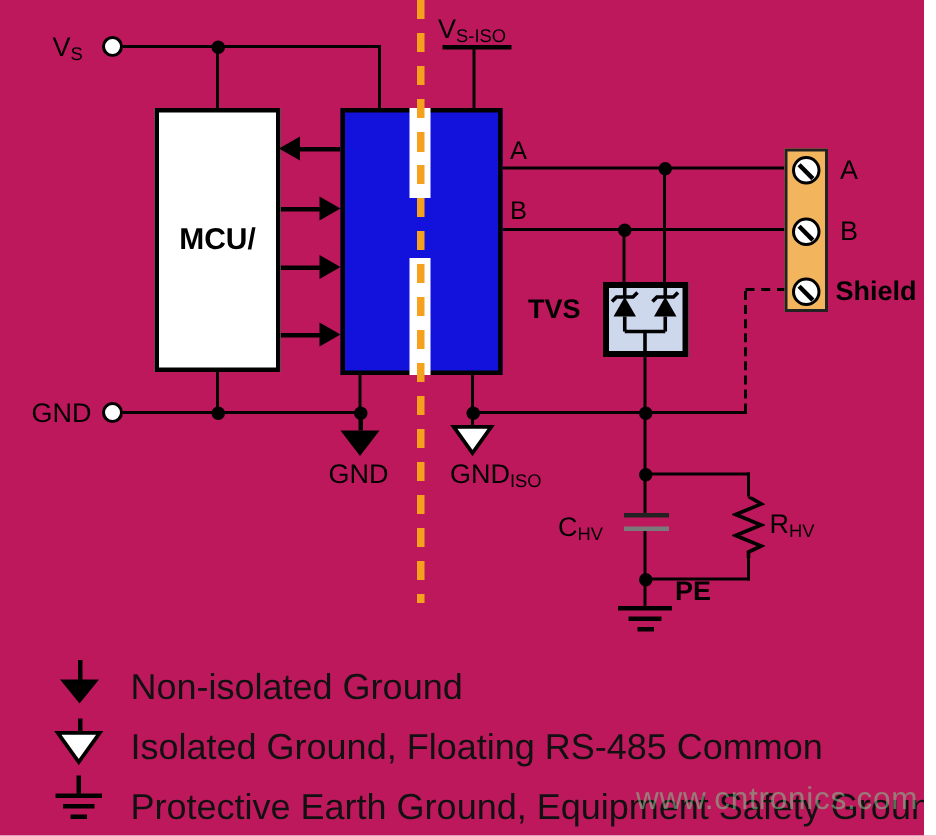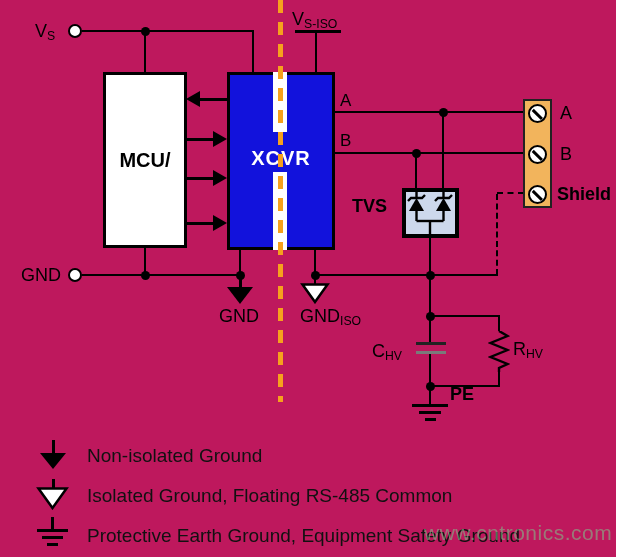"XCVR" div.lbl { html: <div>XCVR</div> -> none }
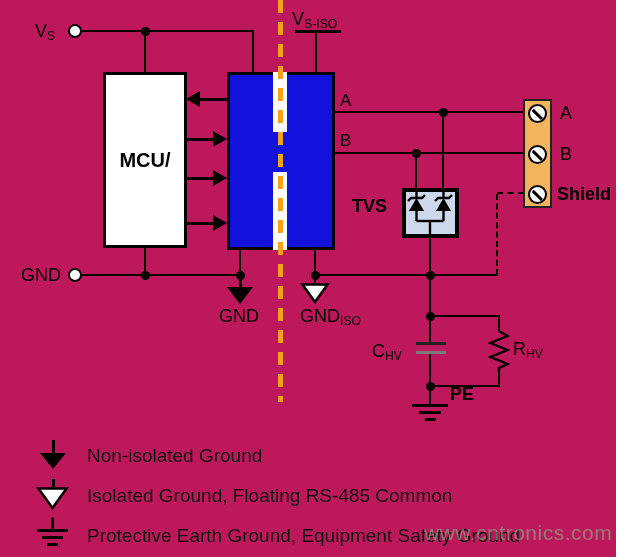"Non-isolated Ground" .legend-lbl { font-size: 19px -> 24px }
